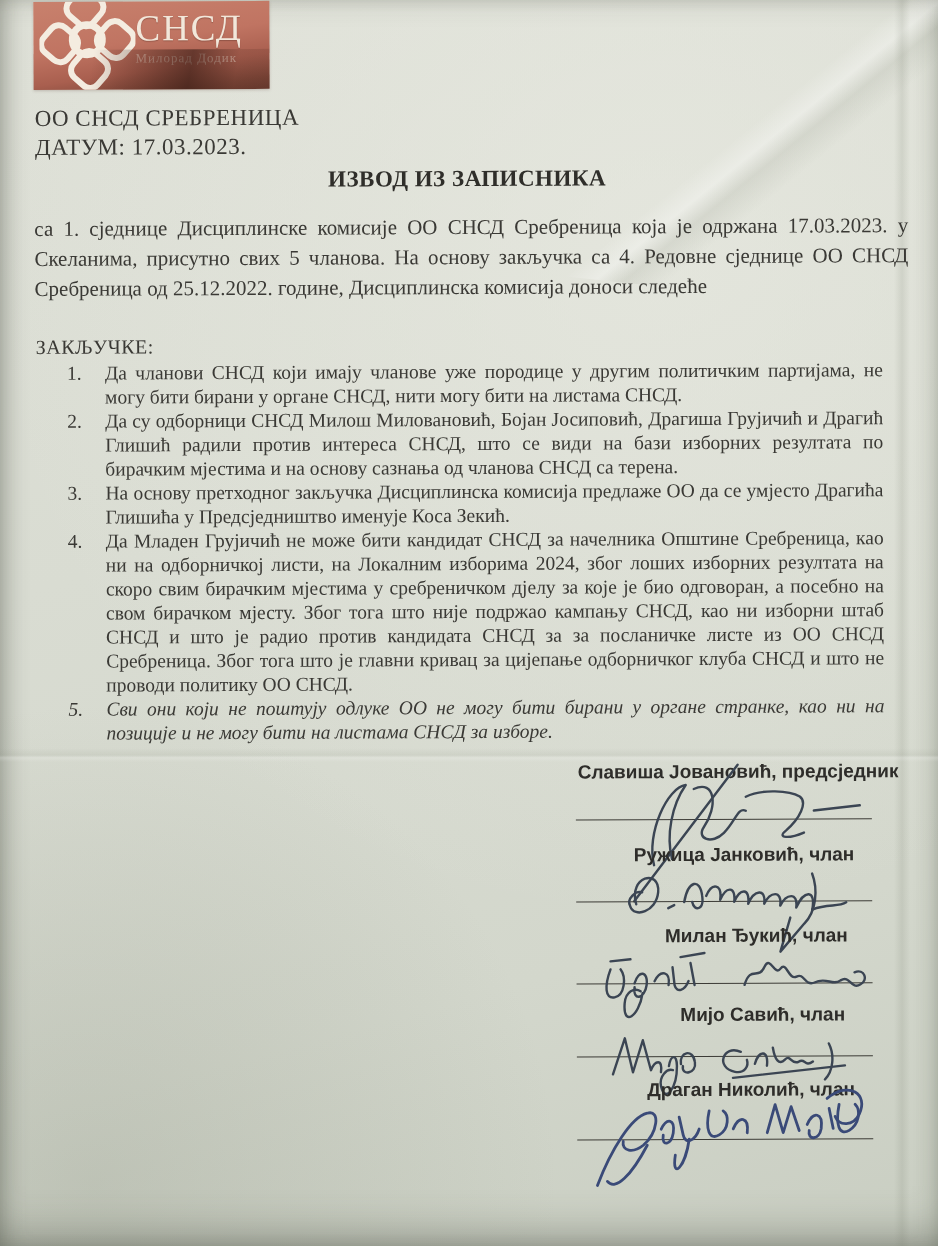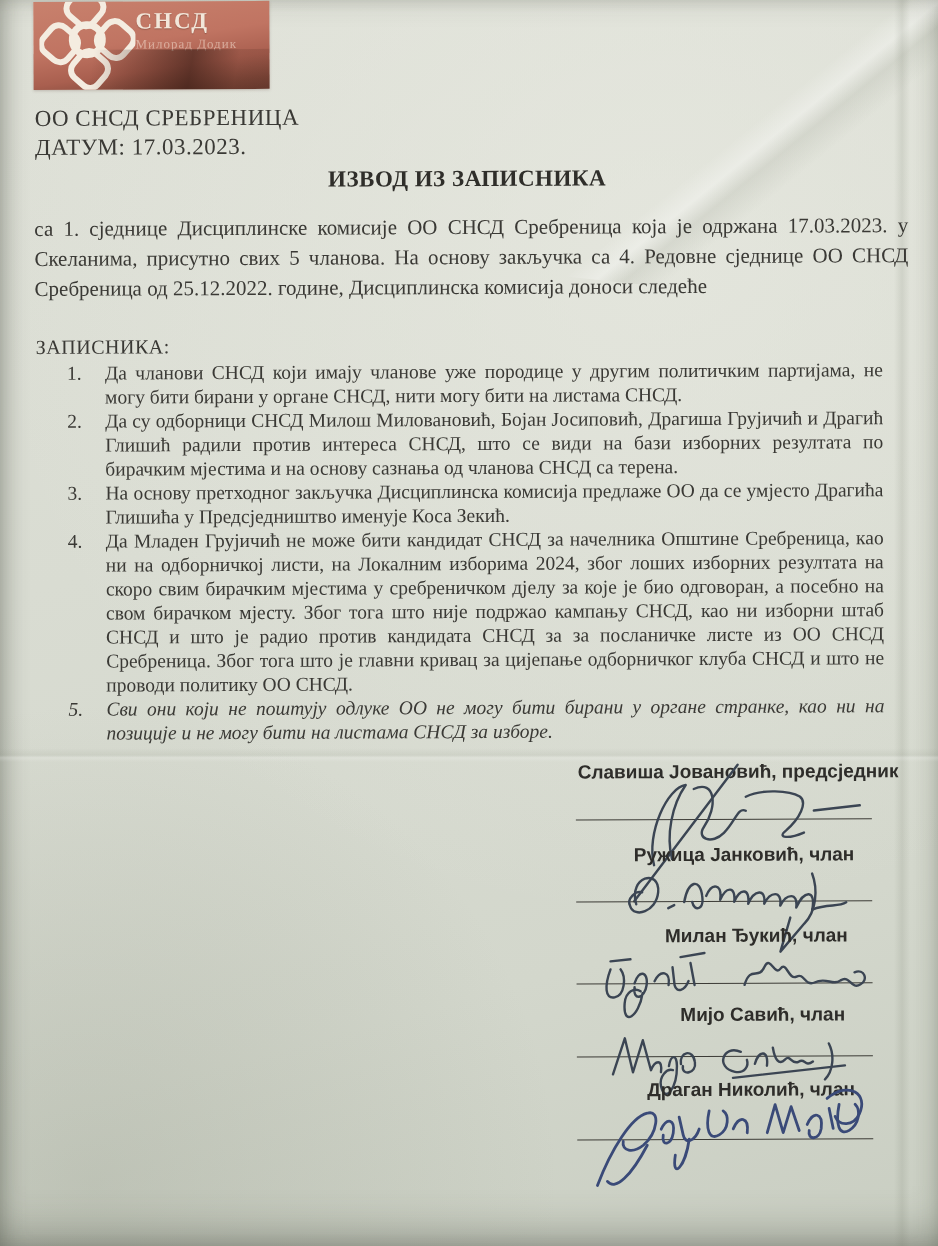"СНСД" .logo-brand { font-size: 23px -> 37px; font-weight: 700 -> 400 }
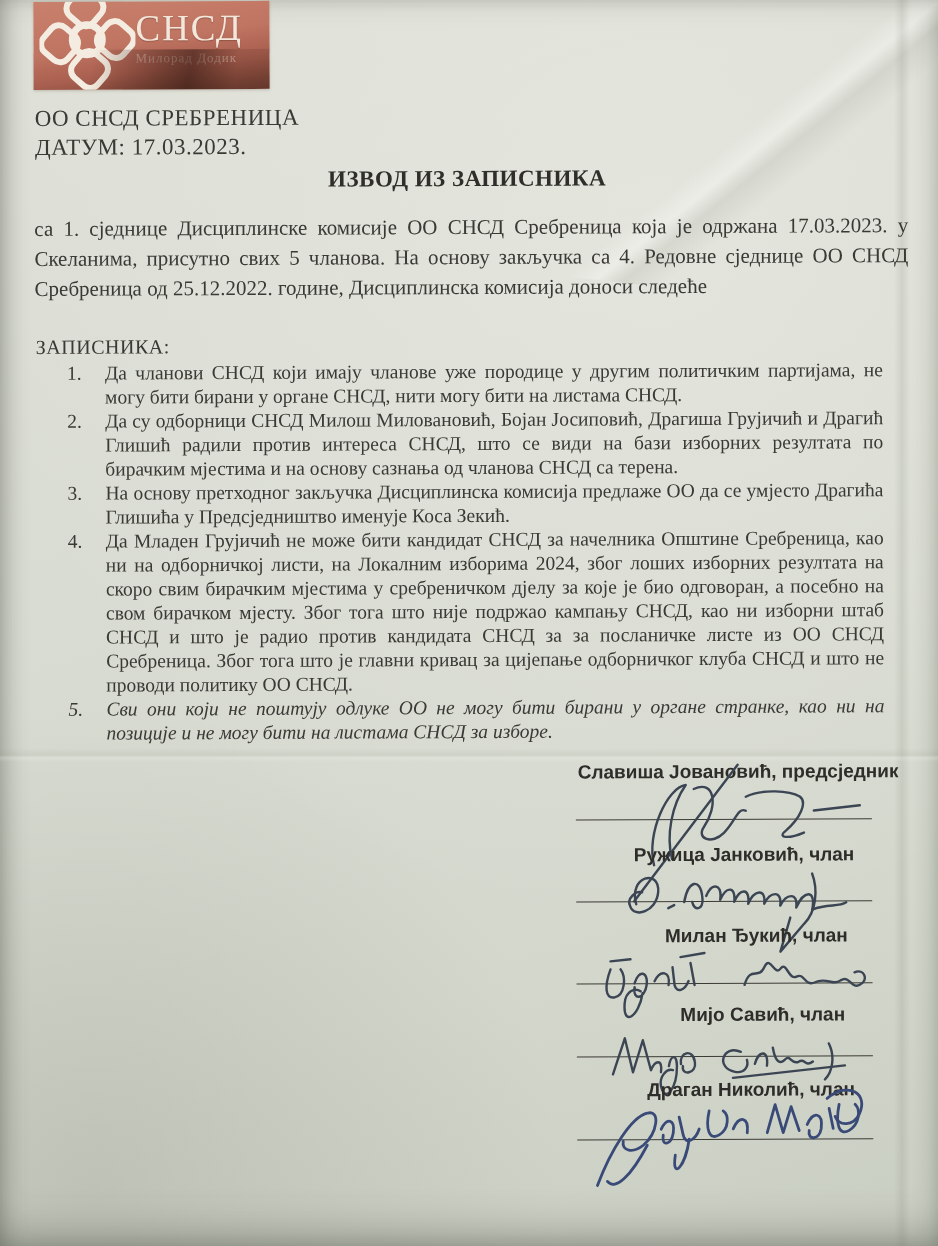"ЗАПИСНИКА:" div.concl-head { text: ЗАПИСНИКА -> ЗАКЉУЧКЕ }
